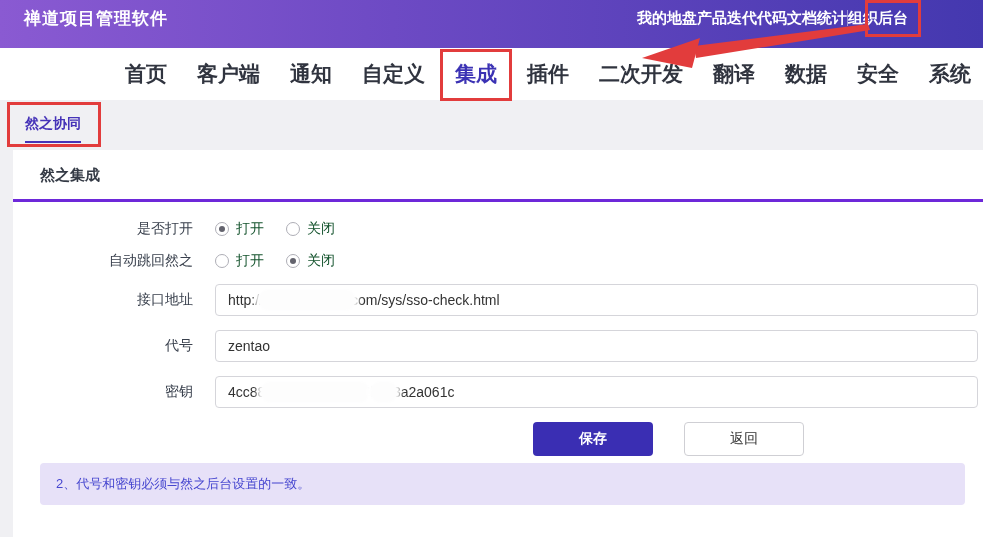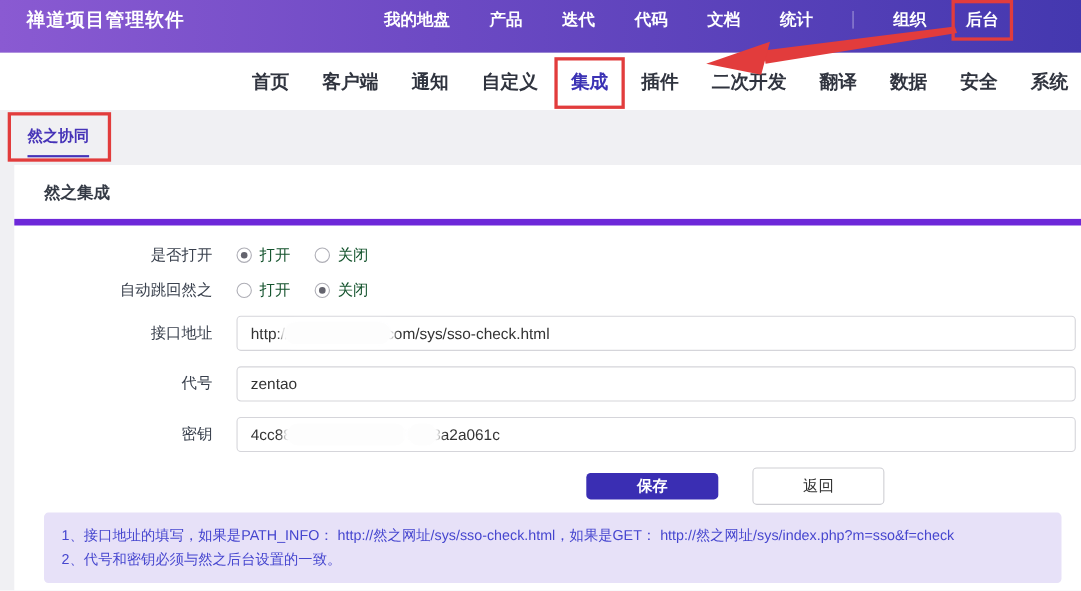"我的地盘" .hnav { gap: 36px -> none }
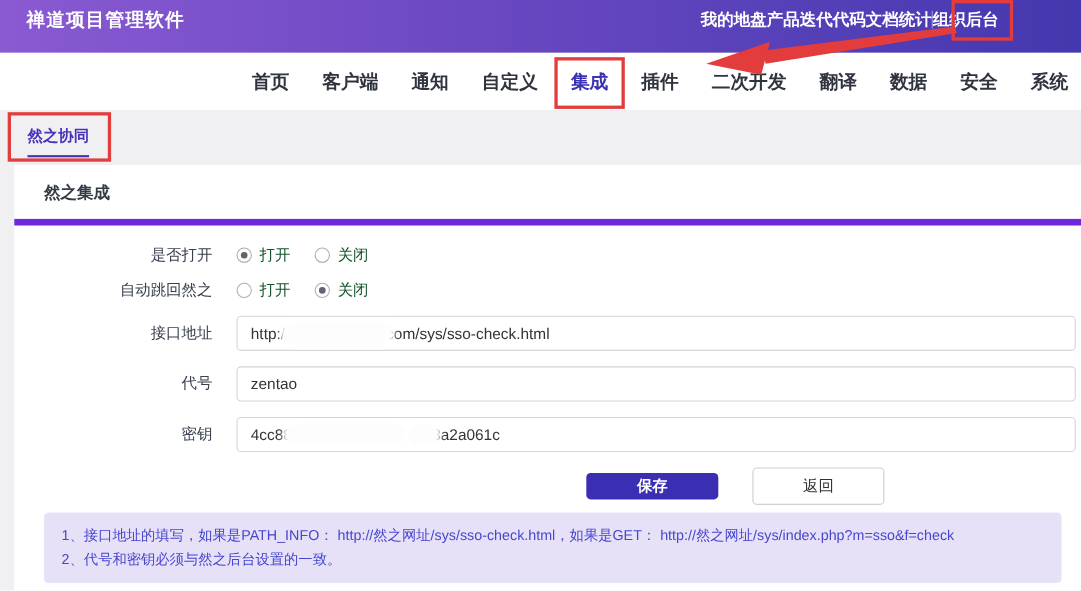"首页" .subnav .sitem { font-size: 17px -> 21px }
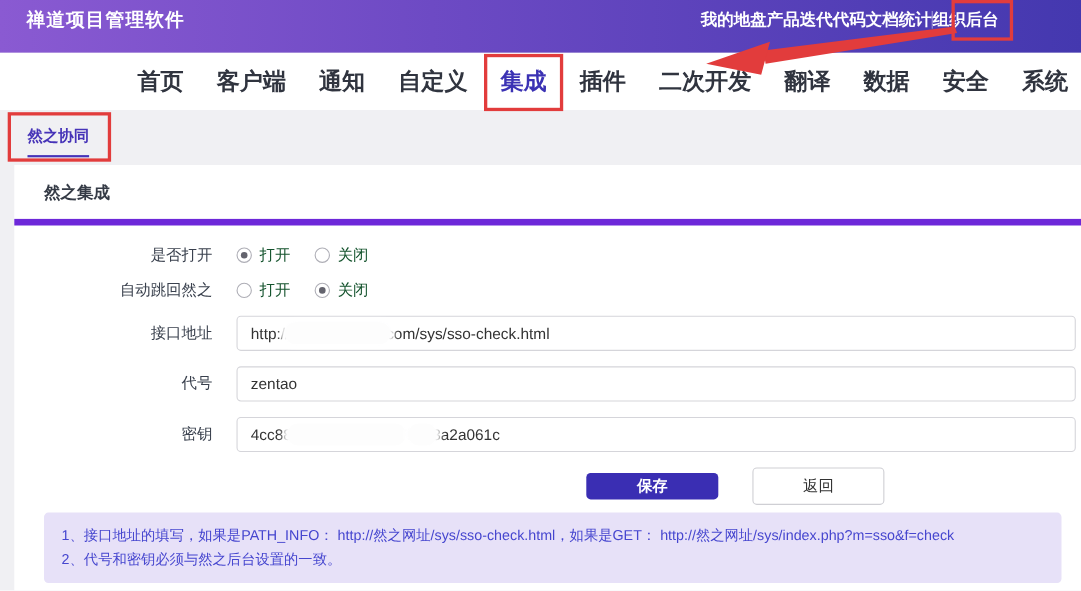"然之集成" .panel-heading { border-bottom: 6px solid #6d28d9 -> 3px solid #6d28d9 }
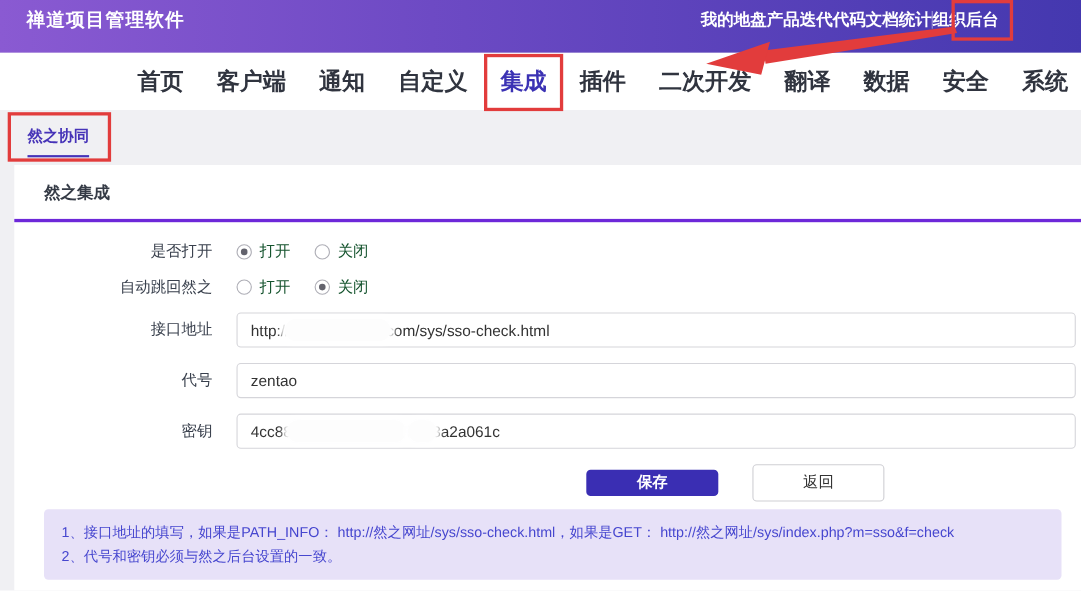"保存" .btn-save { height: 24px -> 34px }
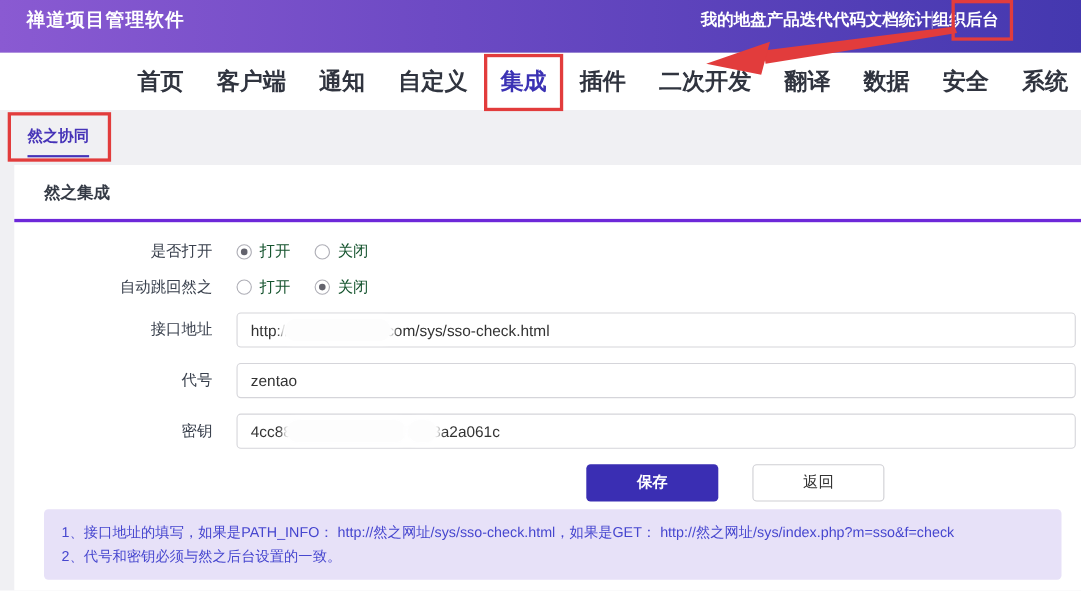"1、接口地址的填写，如果是PATH_INFO：" div.note-line { html: <div>1、接口地址的填写，如果是PATH_INFO： http://然之网址/sys/sso-check.html，如果是GET： http://然之网址/sys/index.php?m=sso&amp;f=check</div> -> none }
